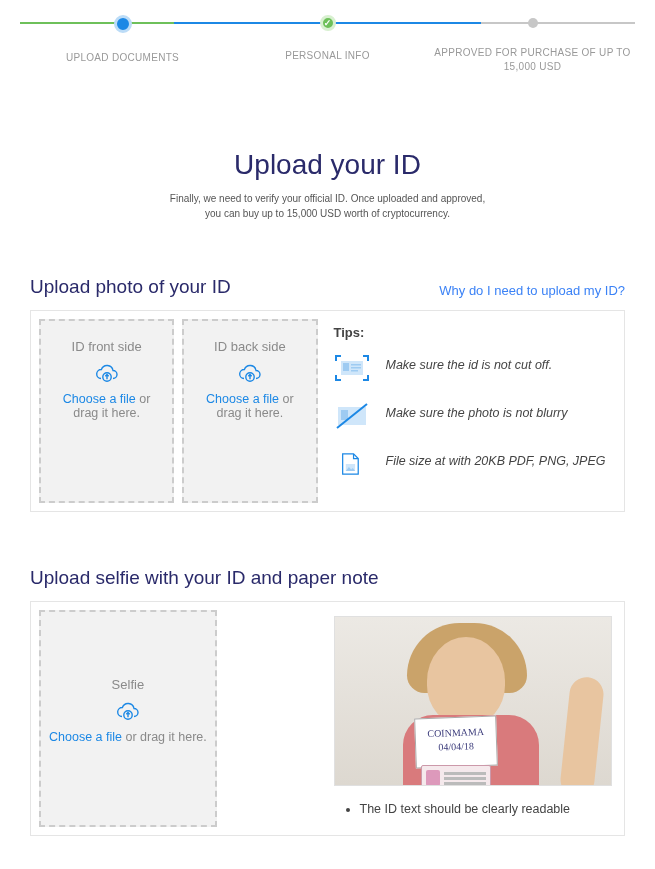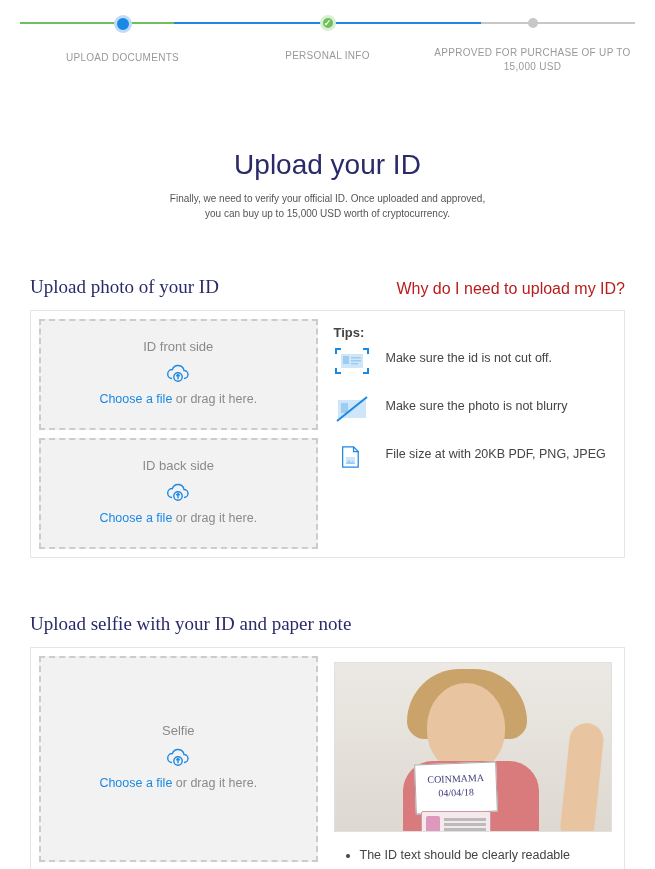"Upload photo of your ID" .section-title { font-family: Liberation Serif, serif -> none }
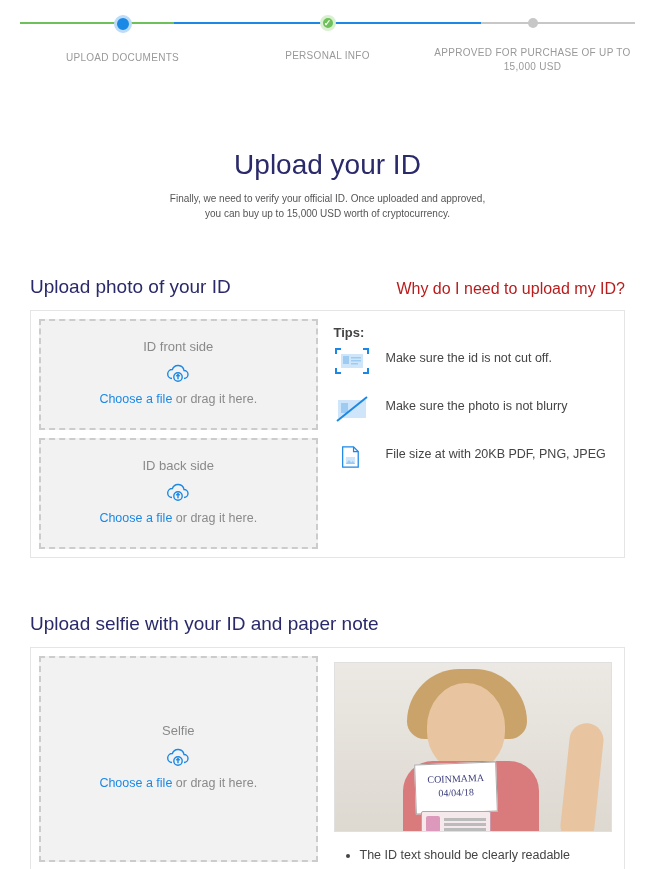"Why do I need to" .help-link { color: #b91c1c -> #3b82f6; font-size: 16px -> 13px }
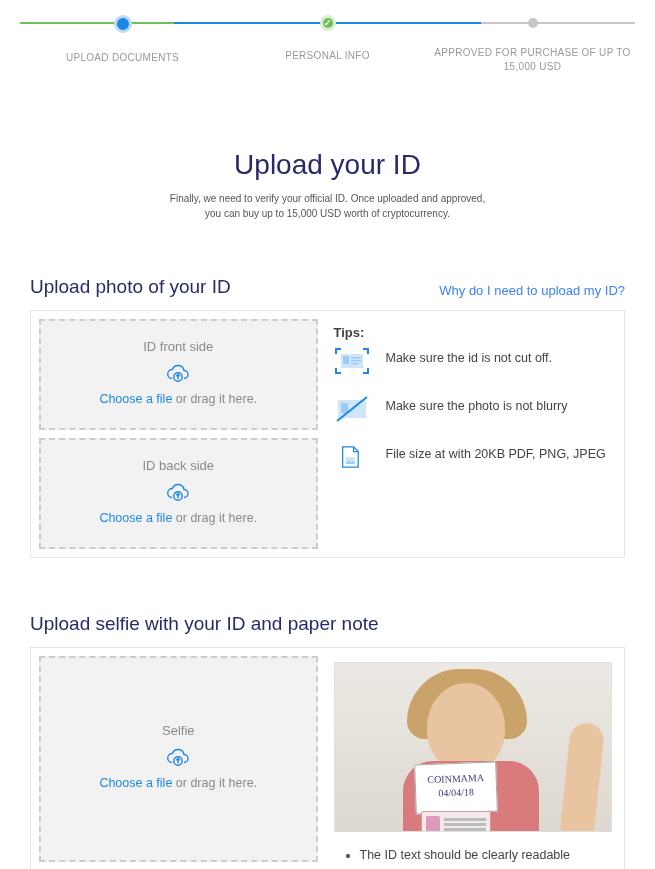"Tips:" .tips-title { margin-bottom: 6px -> 13px }
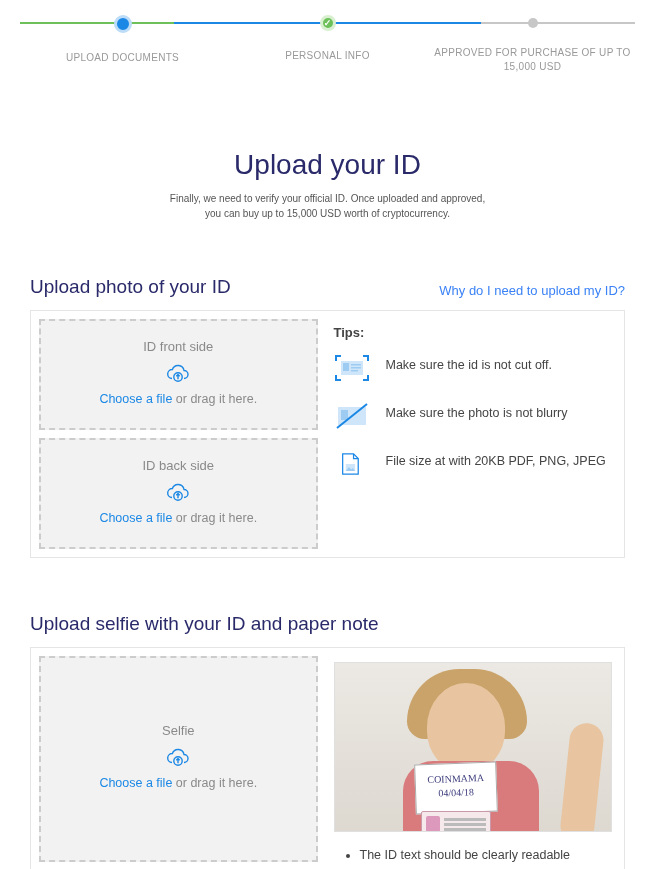"ID front side" .left-col { flex-direction: column -> none }
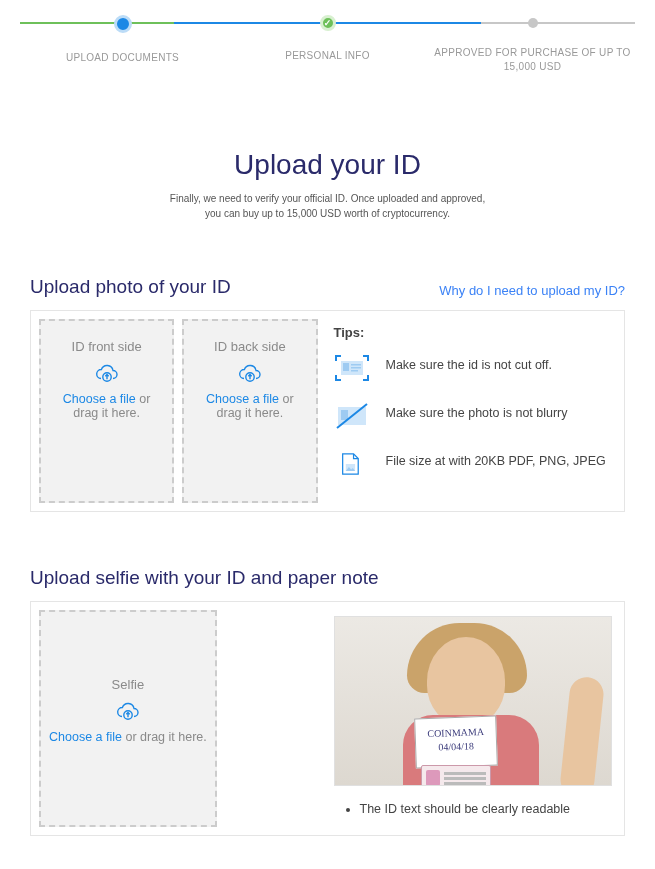"Make sure the id is" .tip-text { font-style: none -> italic }
